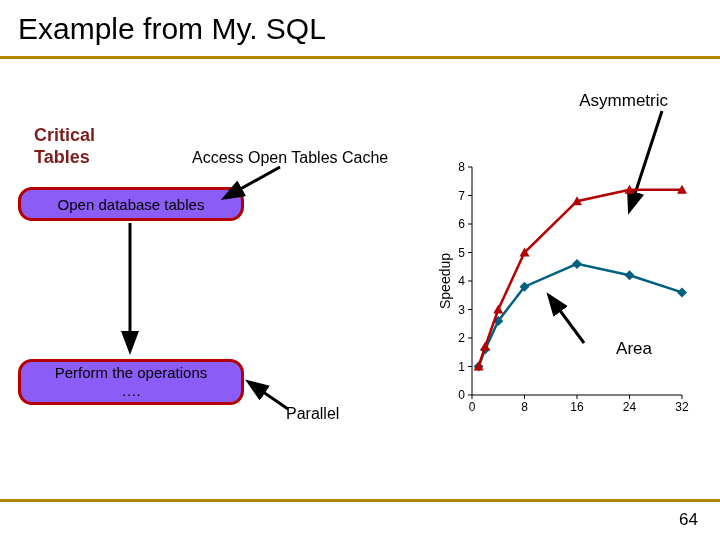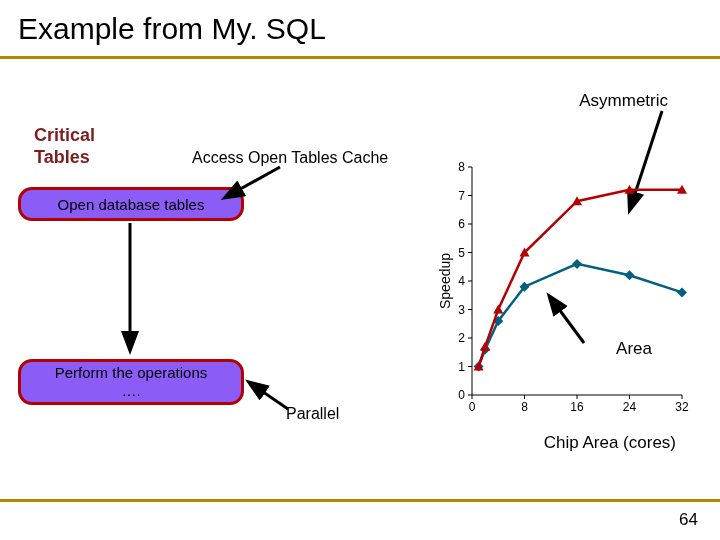"Chip Area (cores)" div.xaxis-label { html: <div>Chip Area (cores)</div> -> none }
